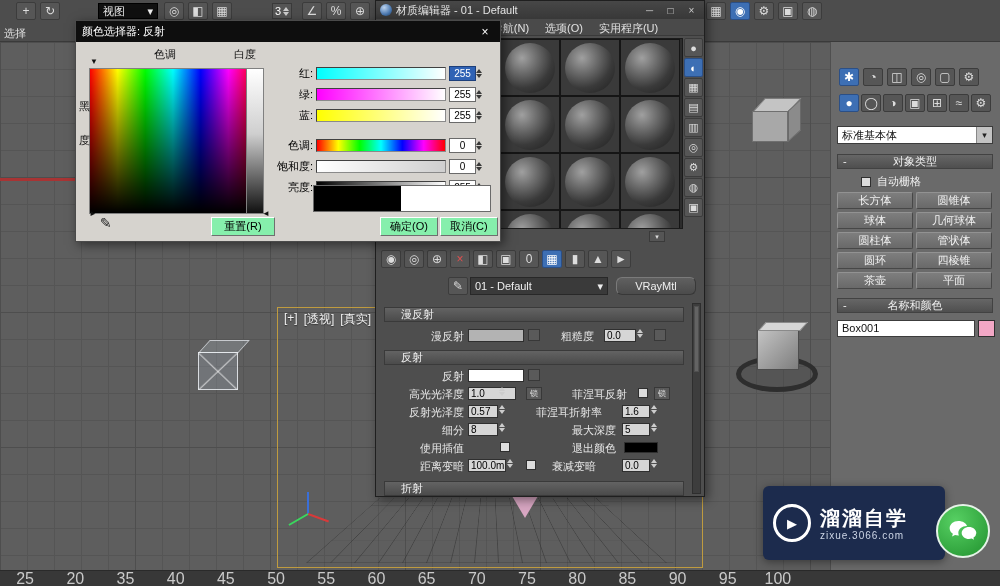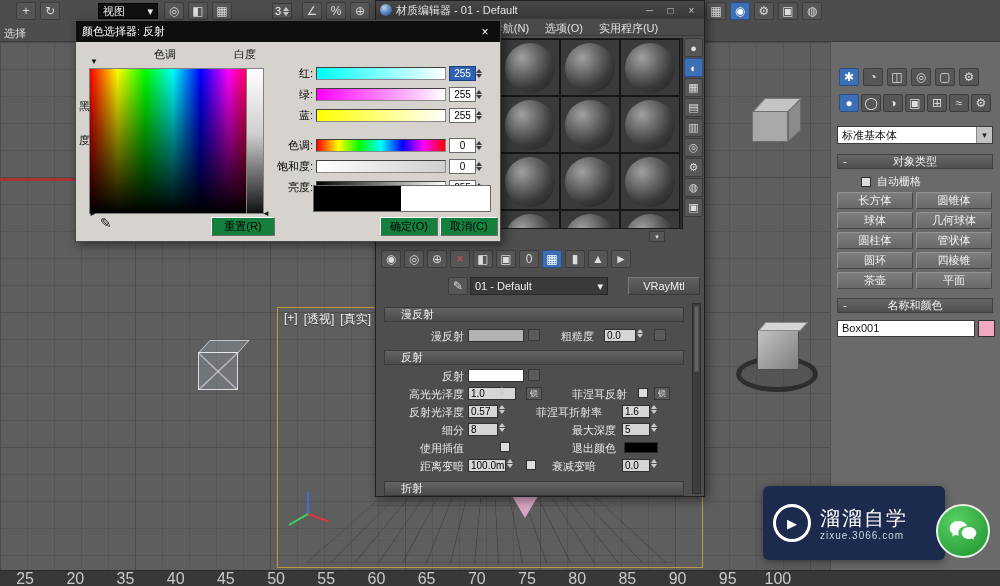"重置(R)" .dlg-btn { background: #15803d -> #86efac }
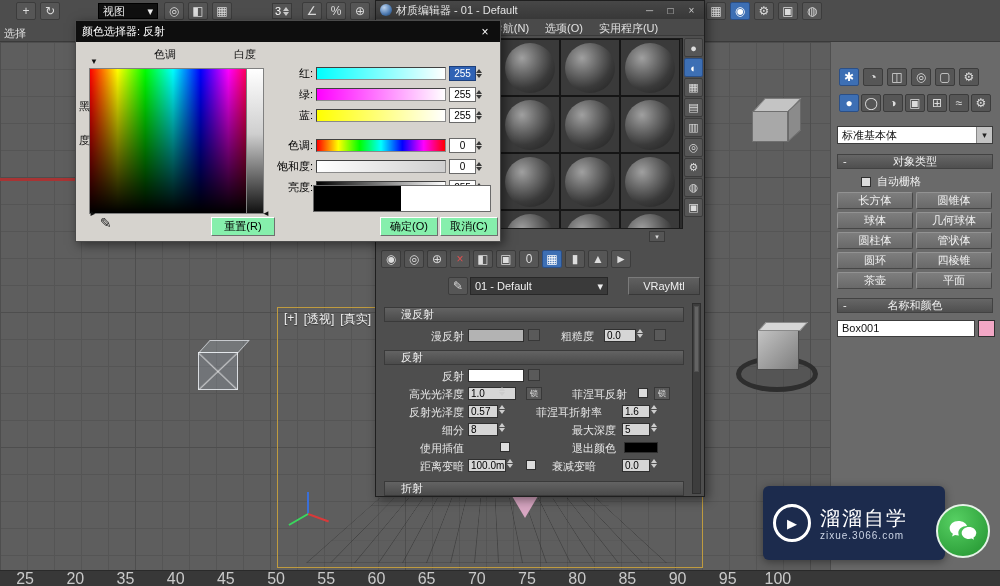"VRayMtl" #me-typebtn { border-radius: 0 -> 6px; left: 252px -> 240px; width: 72px -> 80px }
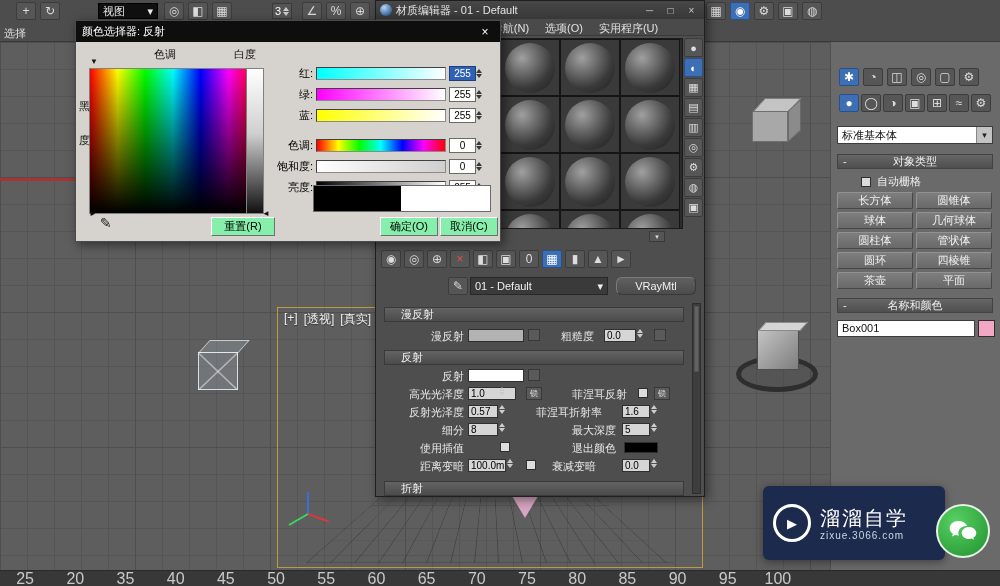"溜溜自学" #wm-brand { font-weight: normal -> bold }
